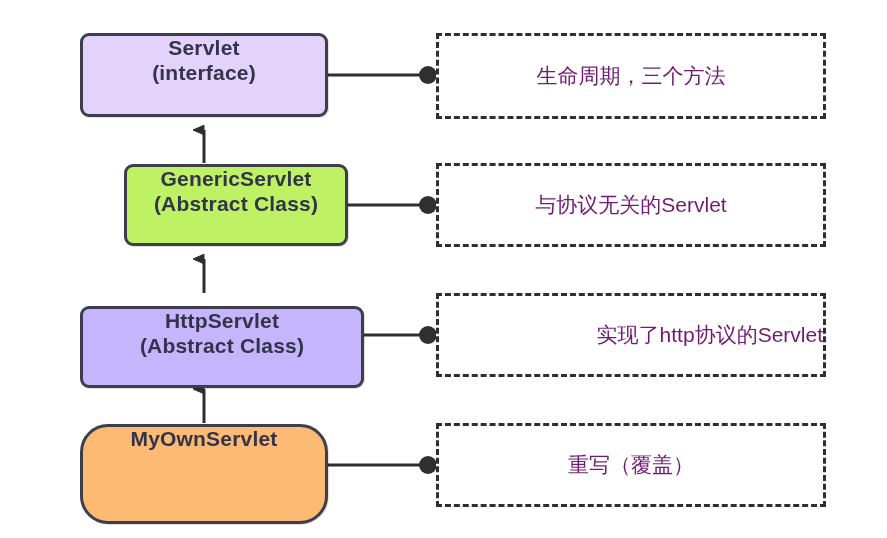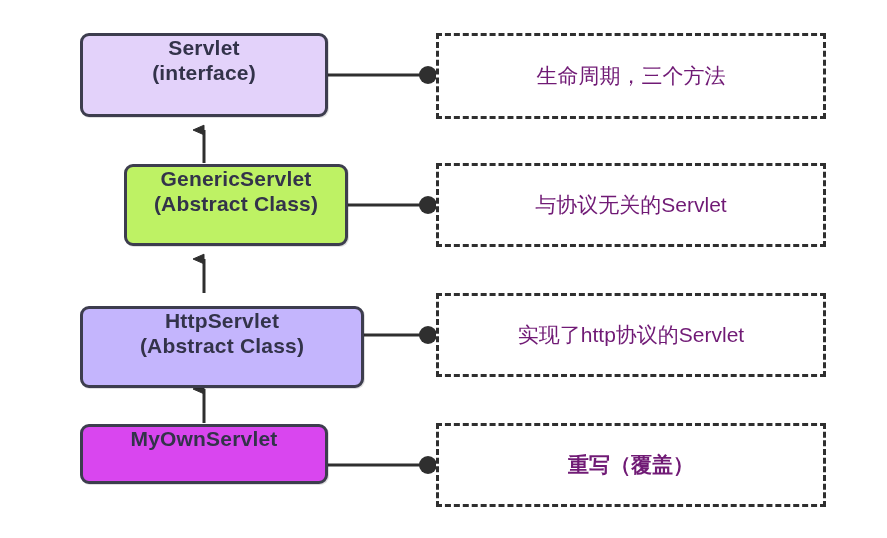"实现了http协议的Servlet" div.note { align-items: none -> flex-end }
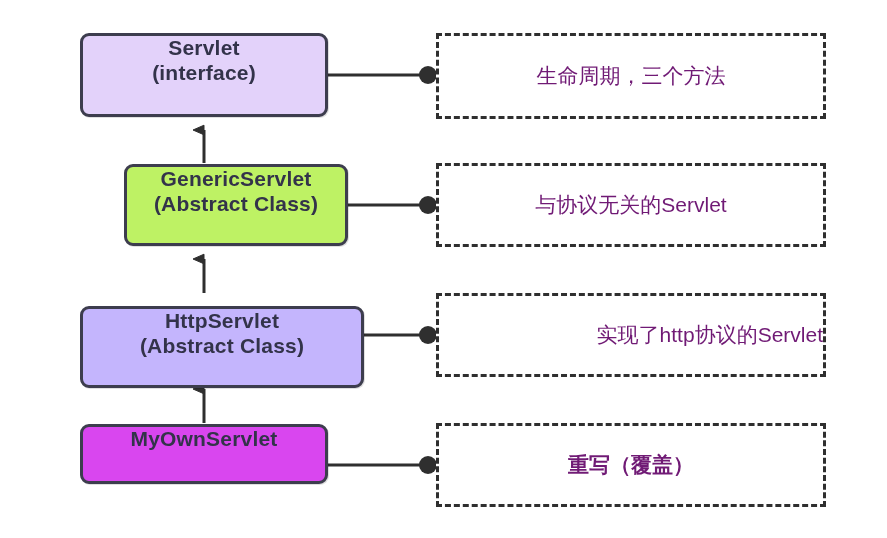"MyOwnServlet" div.node { background: #d946ef -> #fdba74; border-radius: none -> 28px; height: 60px -> 100px }
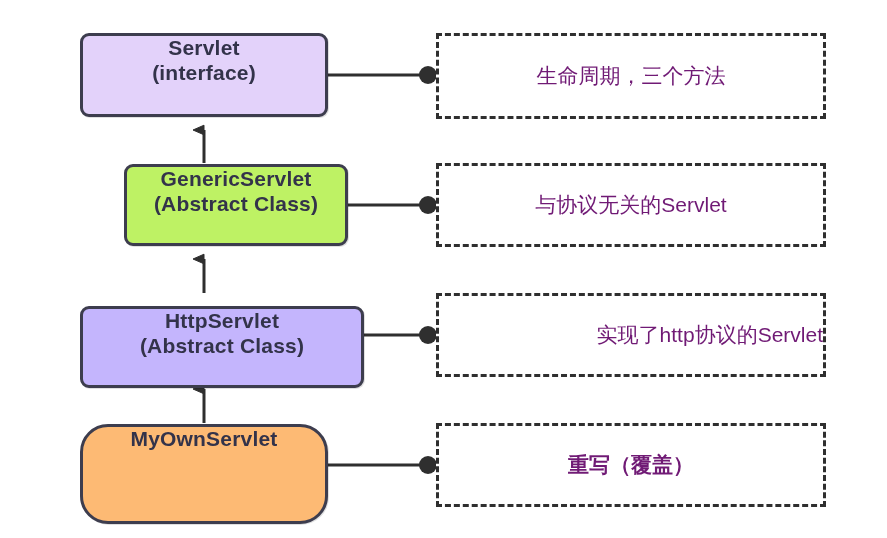"重写（覆盖）" div.note { font-weight: bold -> none }
